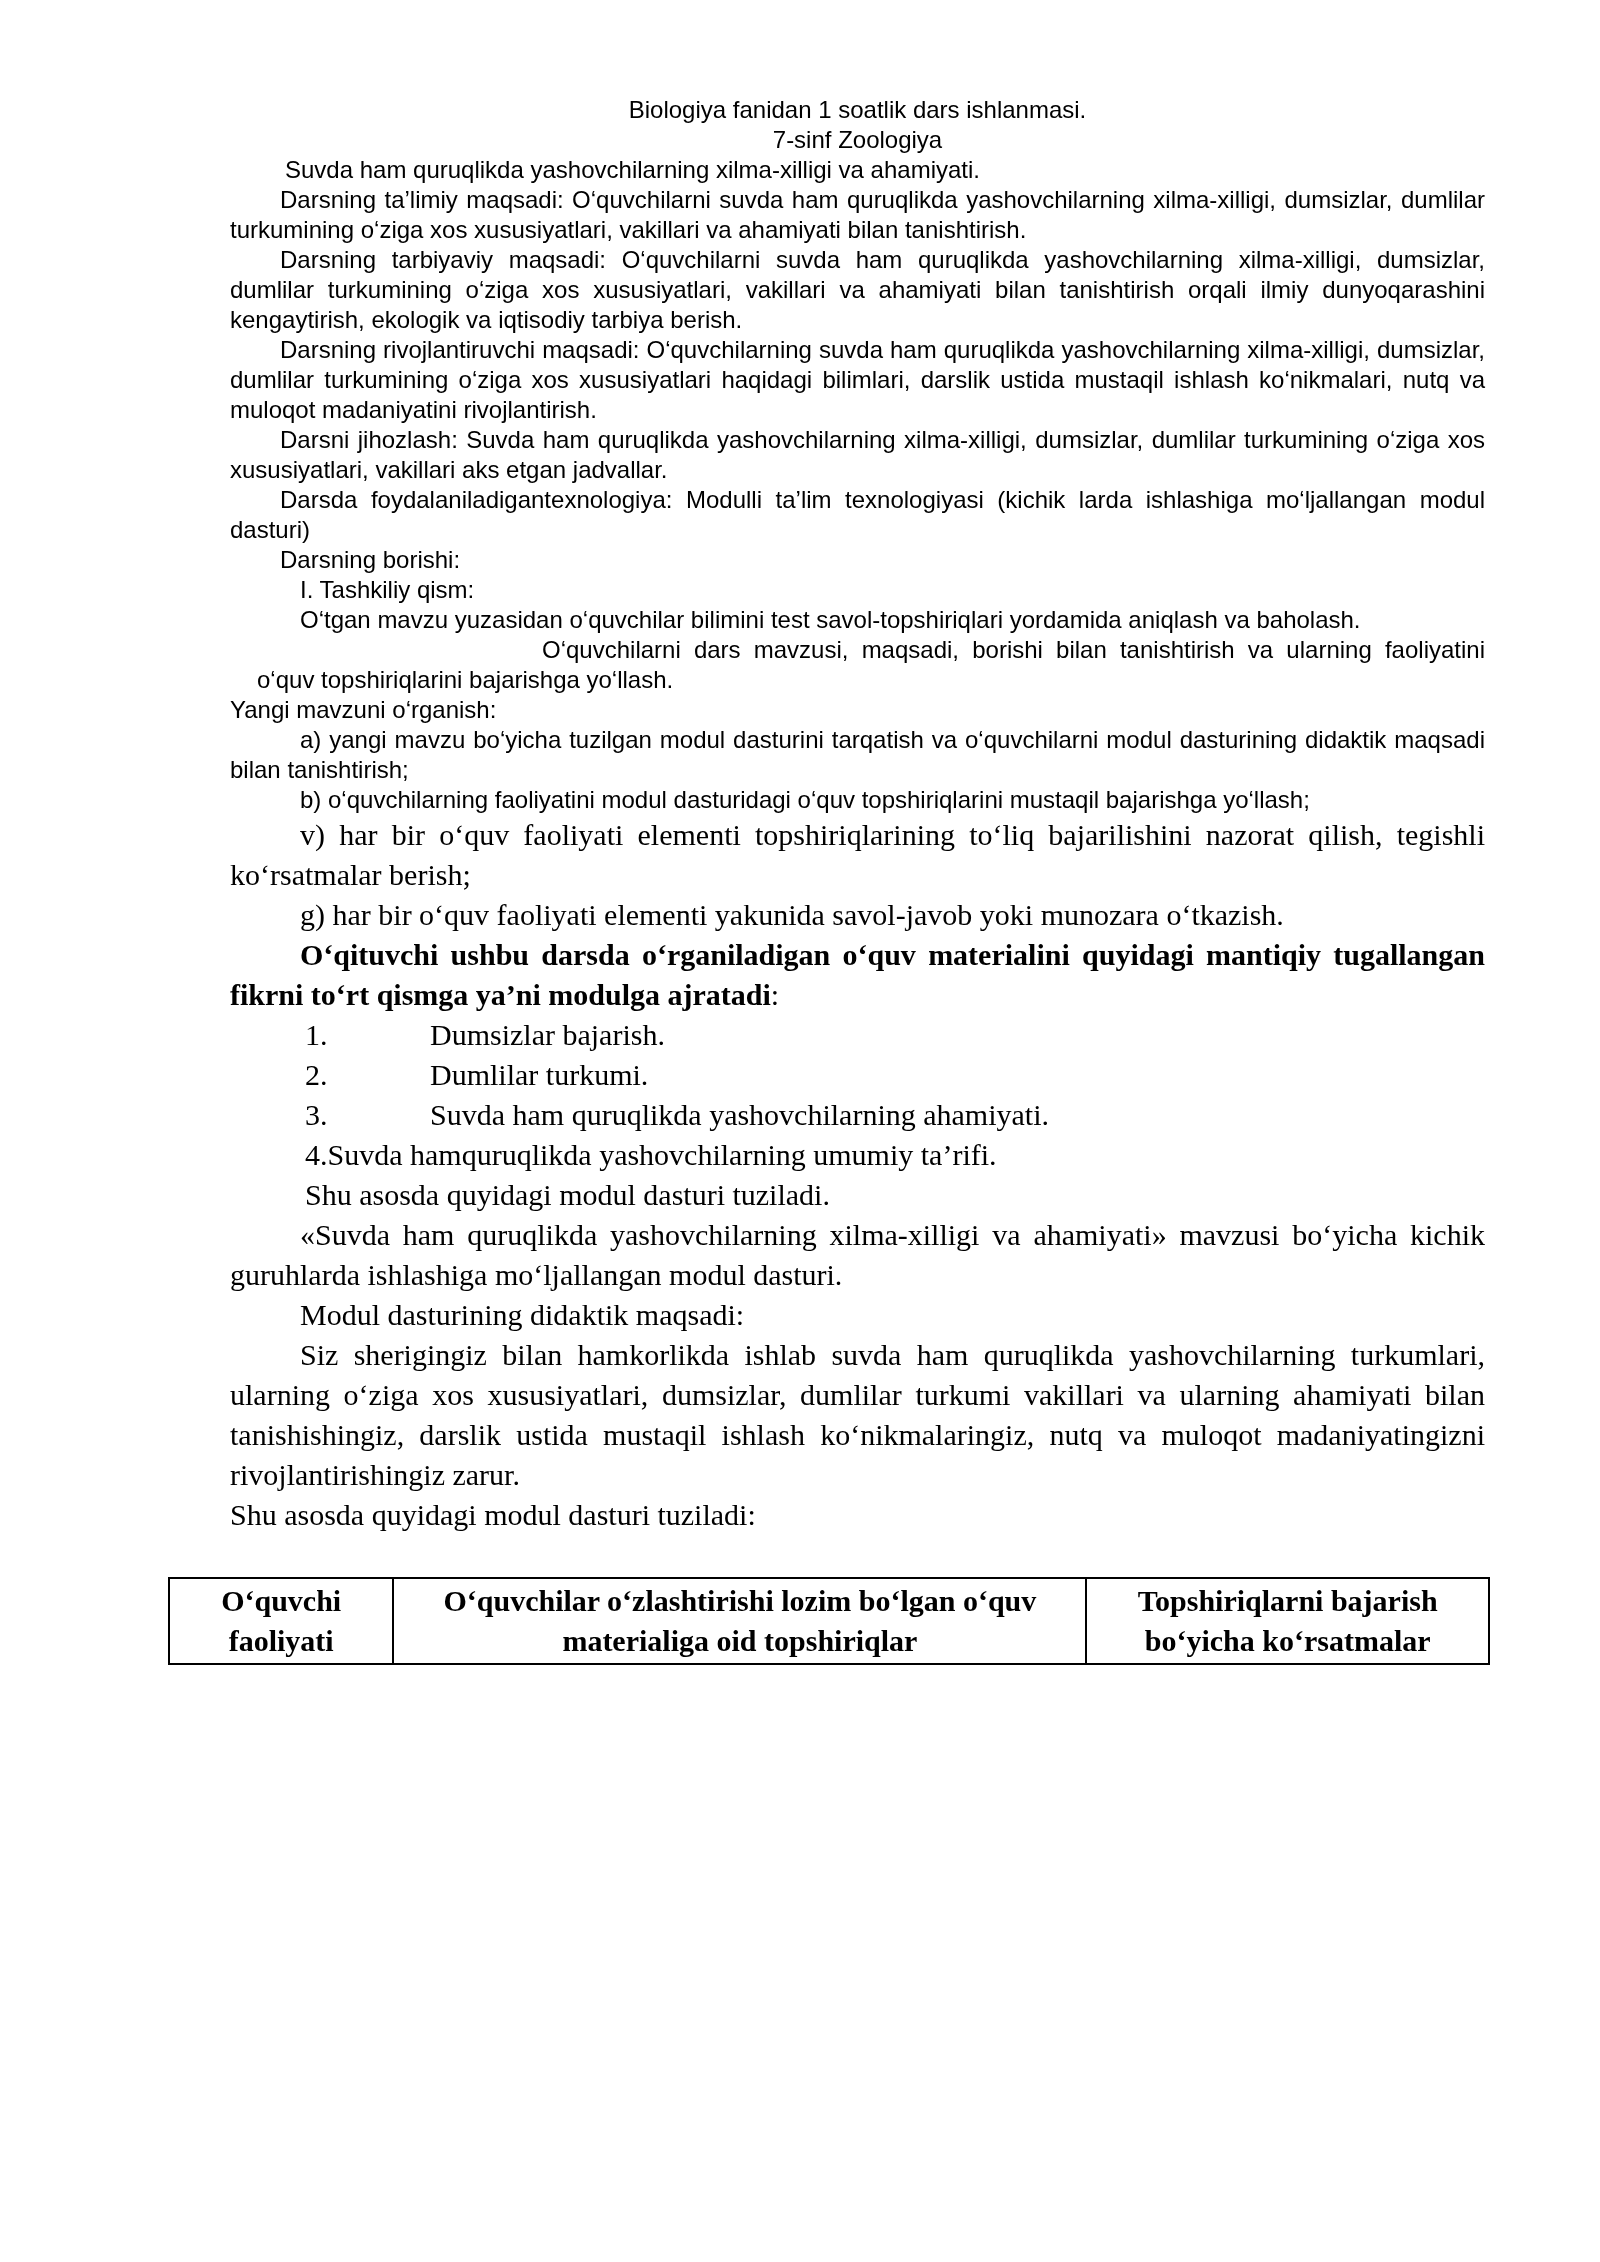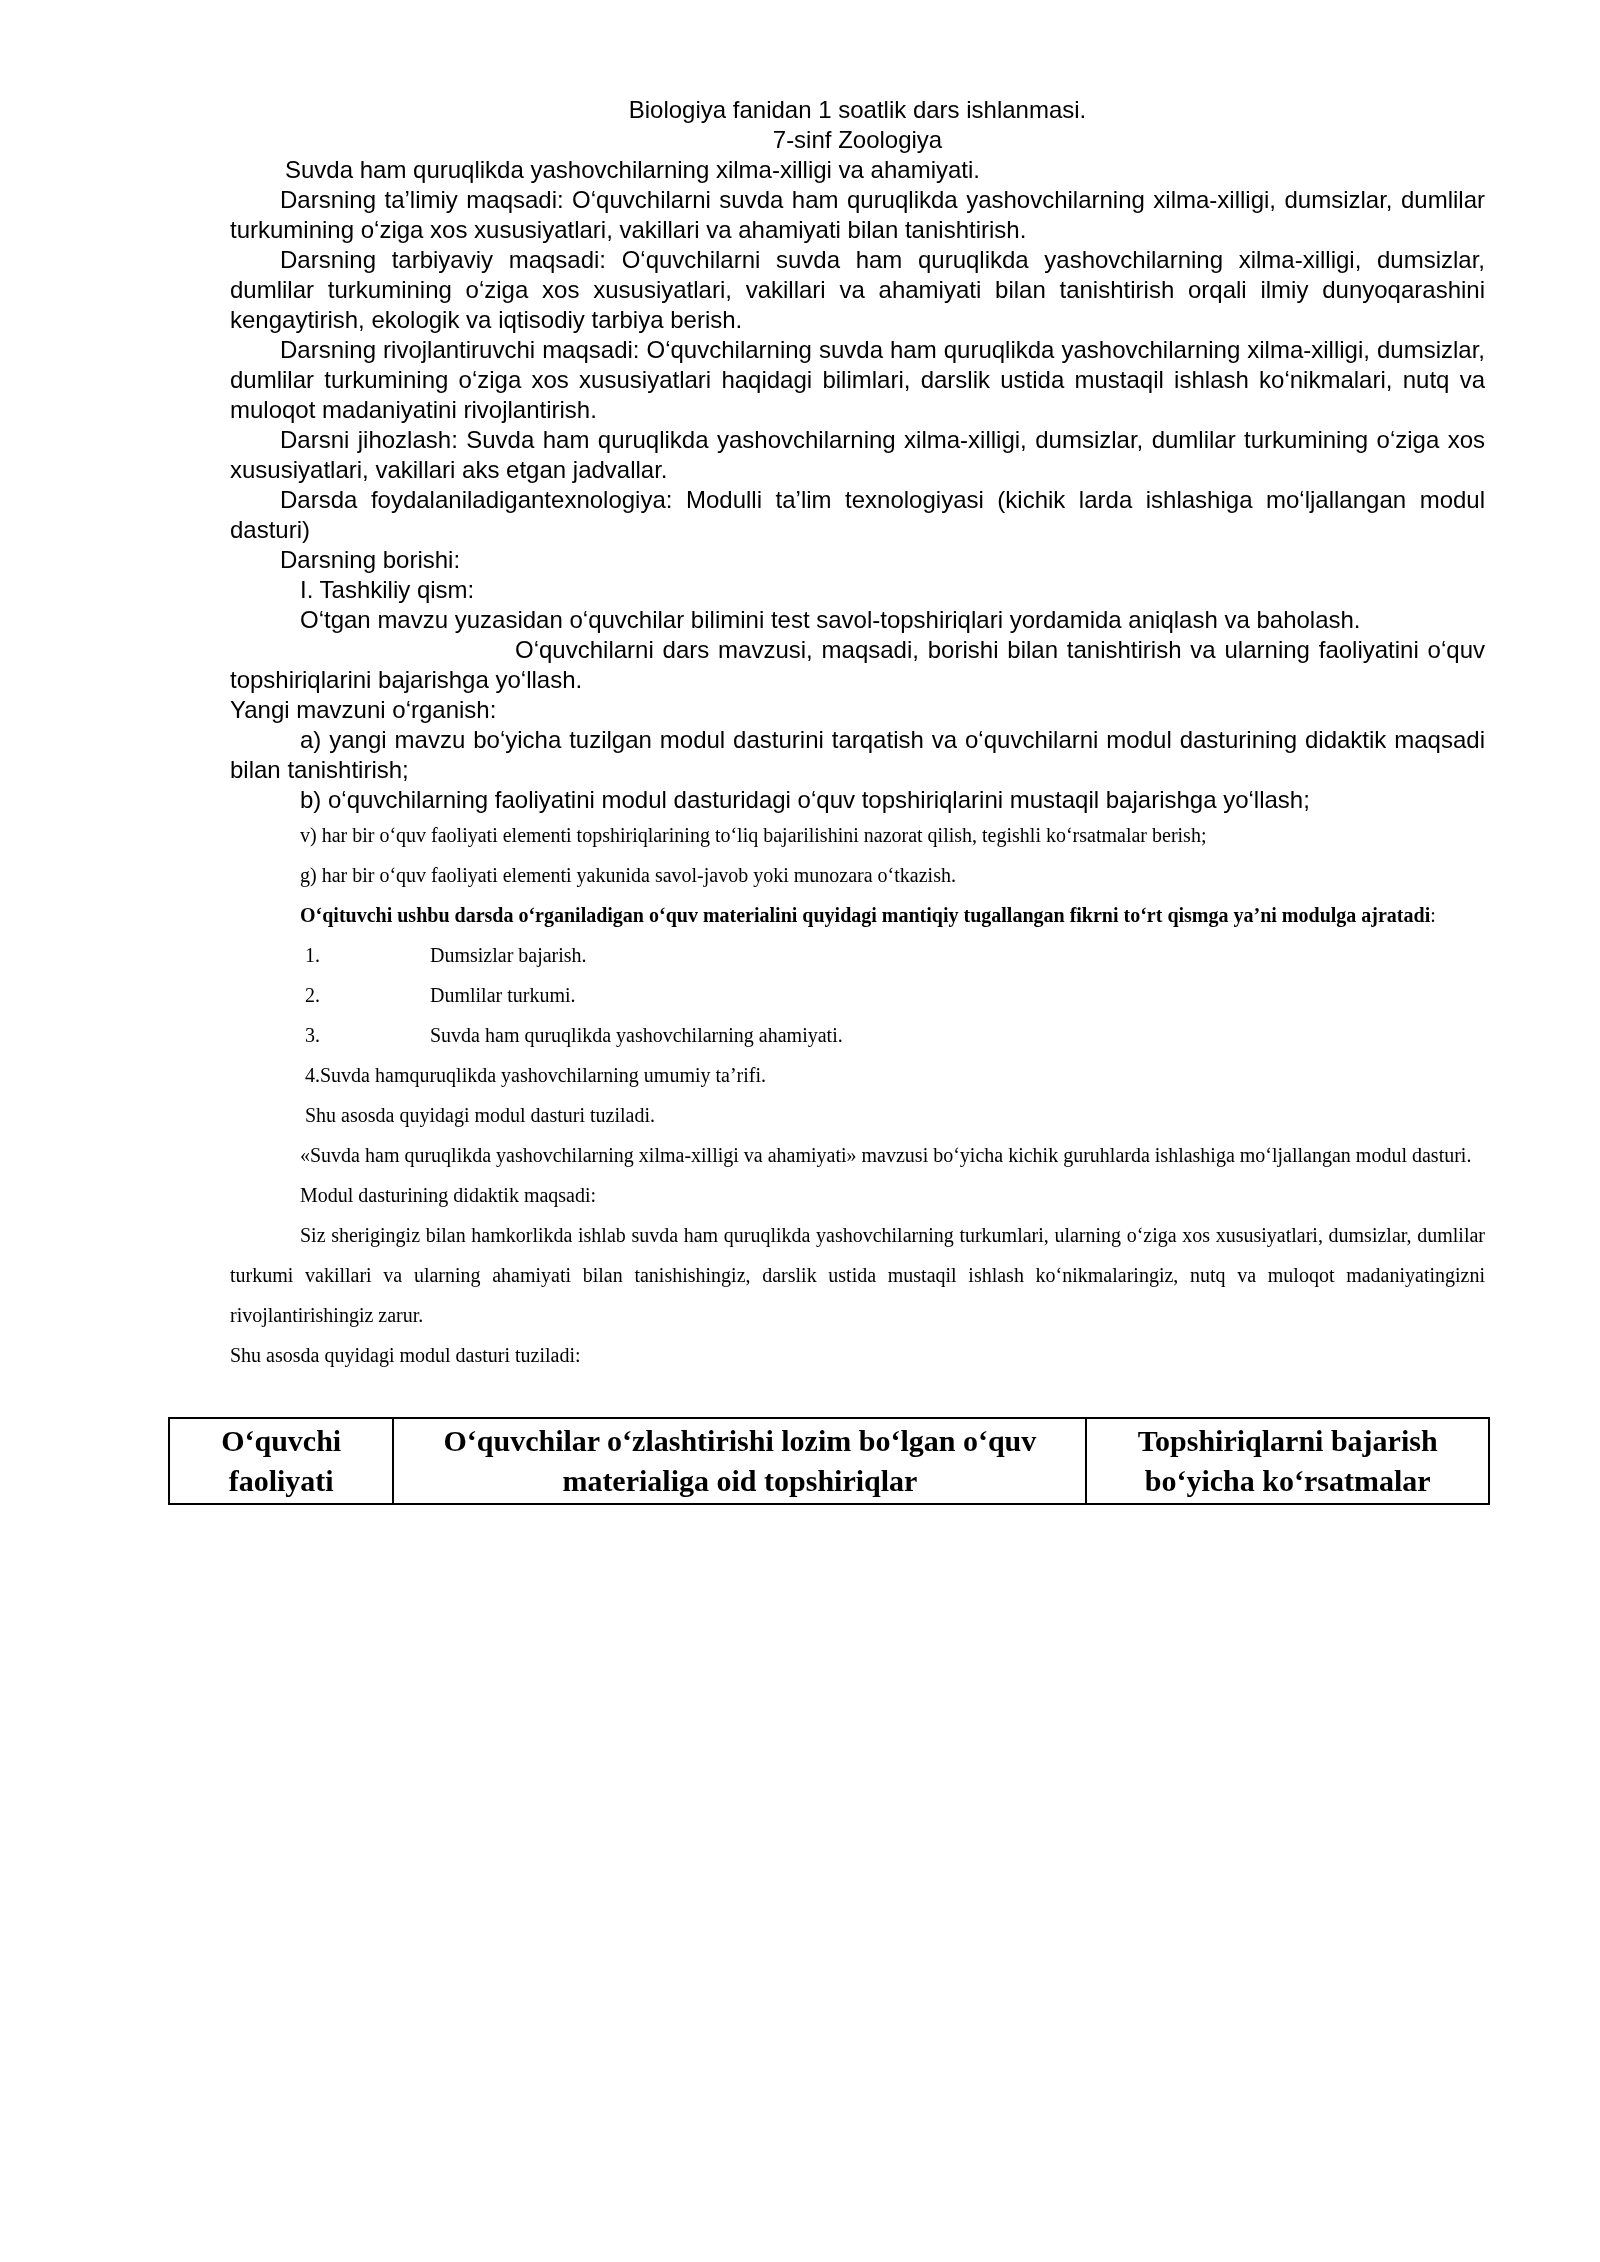"O‘quvchilarni dars mavzusi, maqsadi," .ind285 { margin-left: none -> 27px }
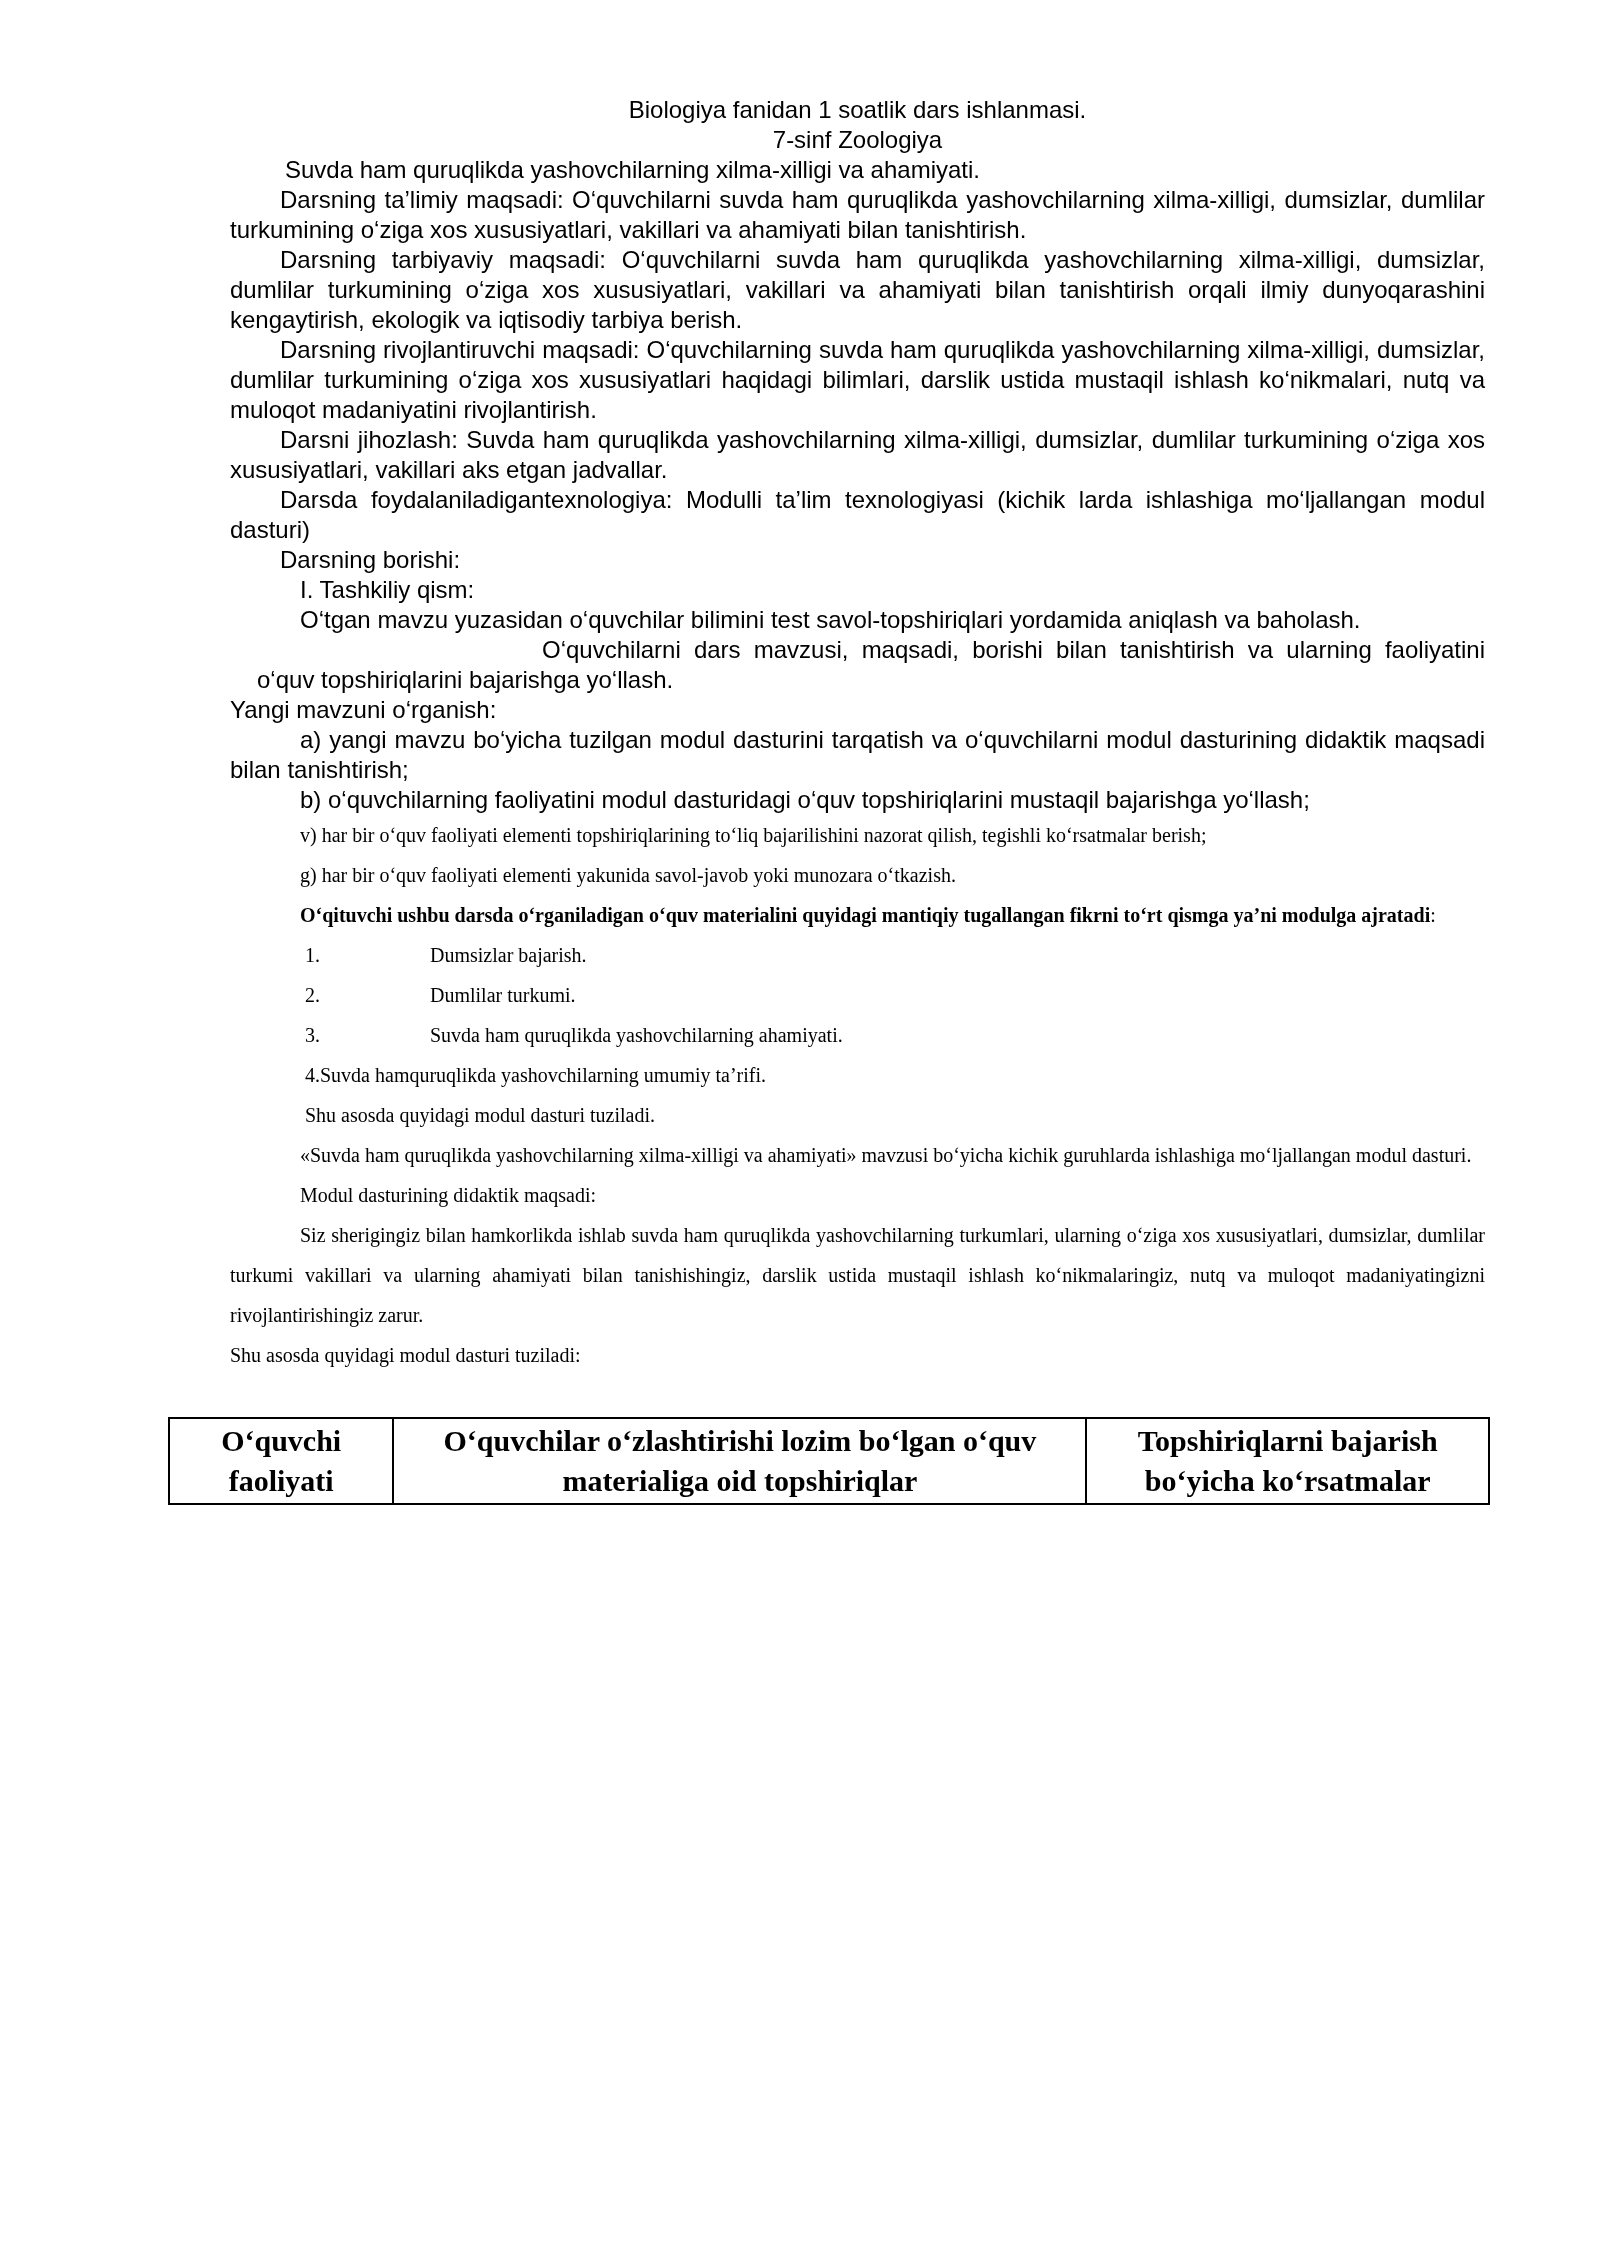"v) har bir o‘quv faoliyati" .serif { font-size: 20px -> 30px }
